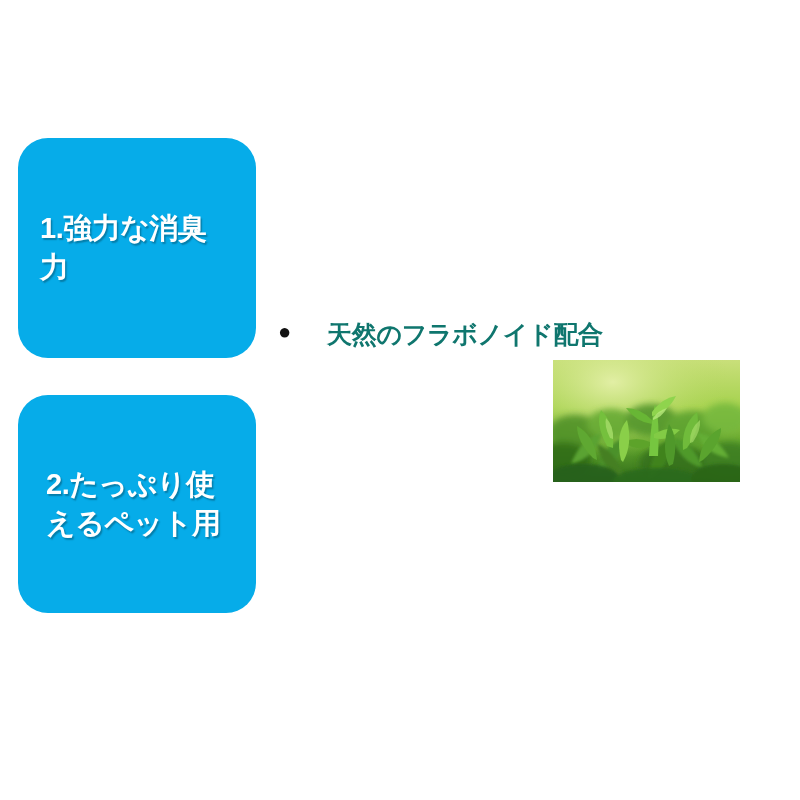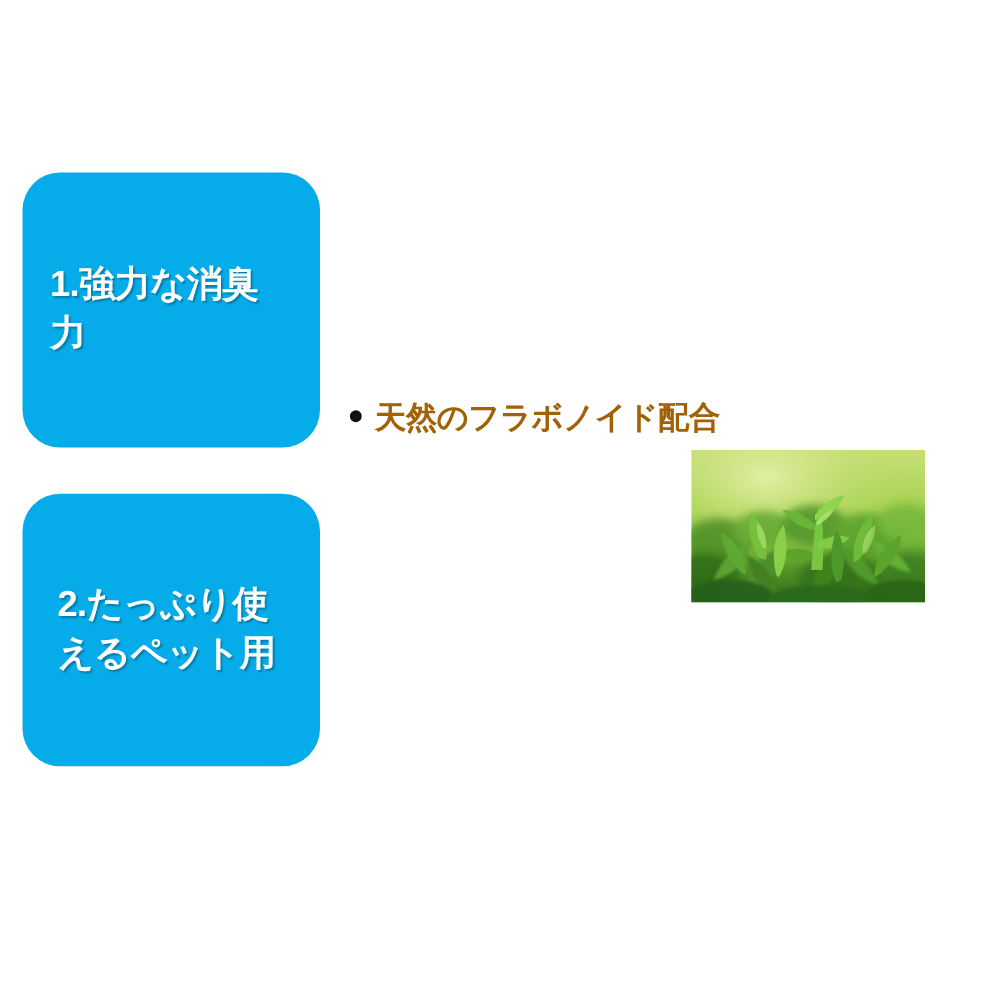"天然のフラボノイド配合" .bullet-text { color: #a16207 -> #0f766e; margin-left: none -> 27px }
